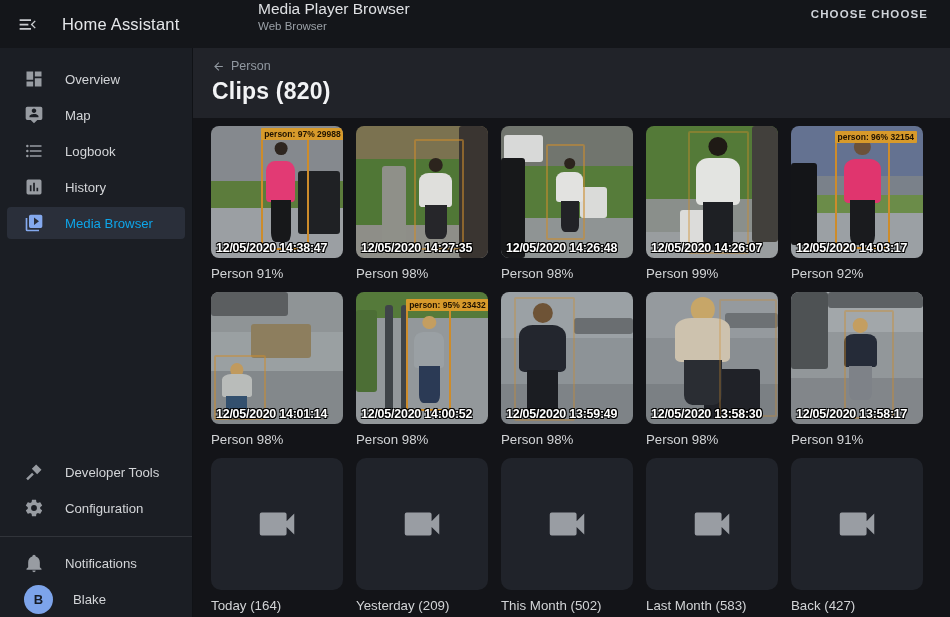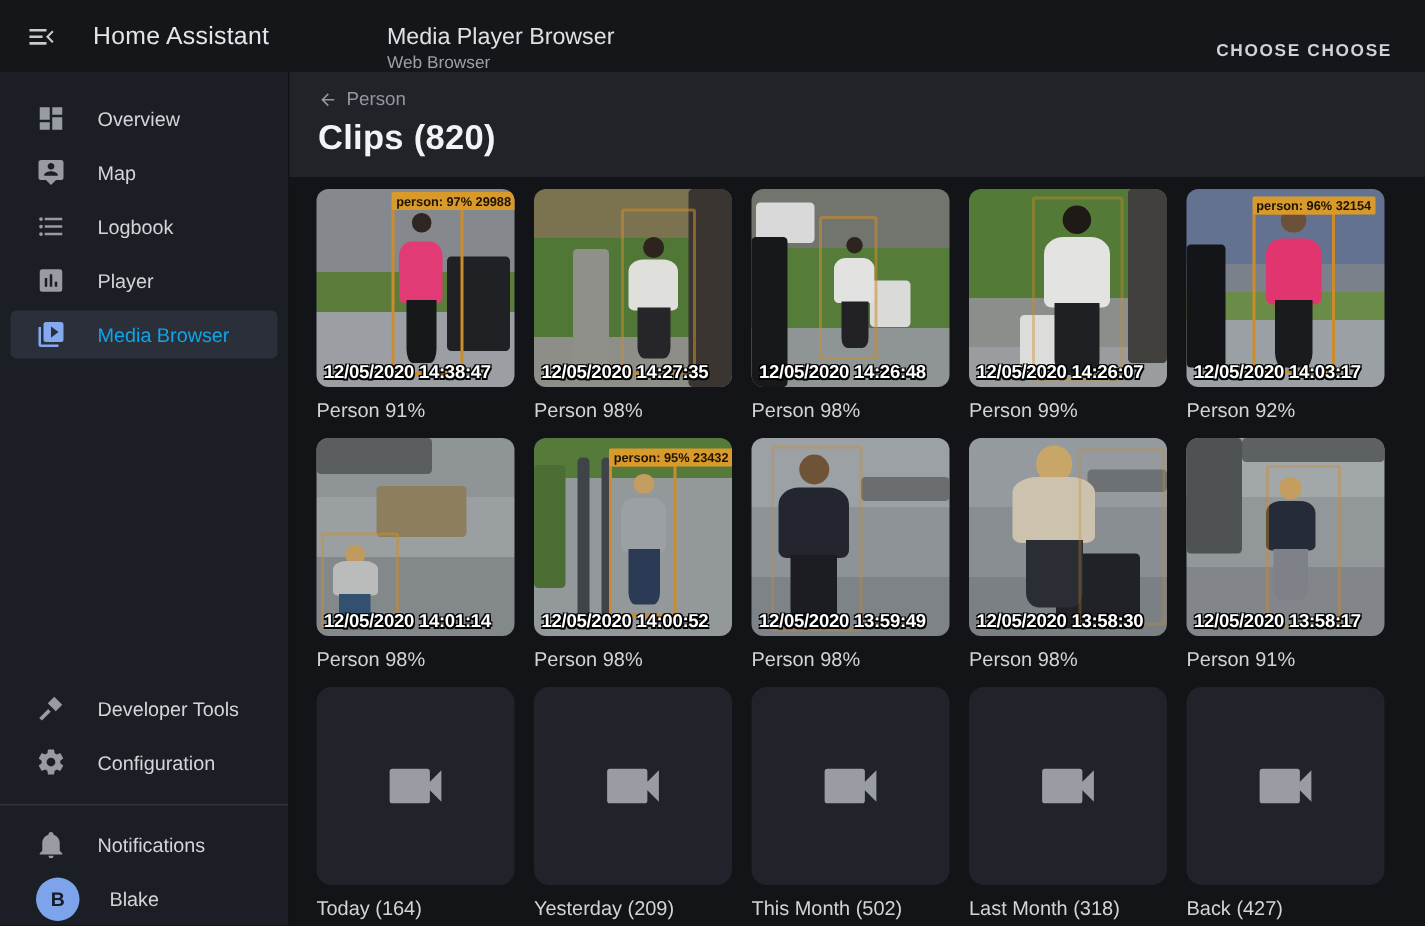"Media Player Browser" .bar-main { align-items: flex-end -> flex-start }
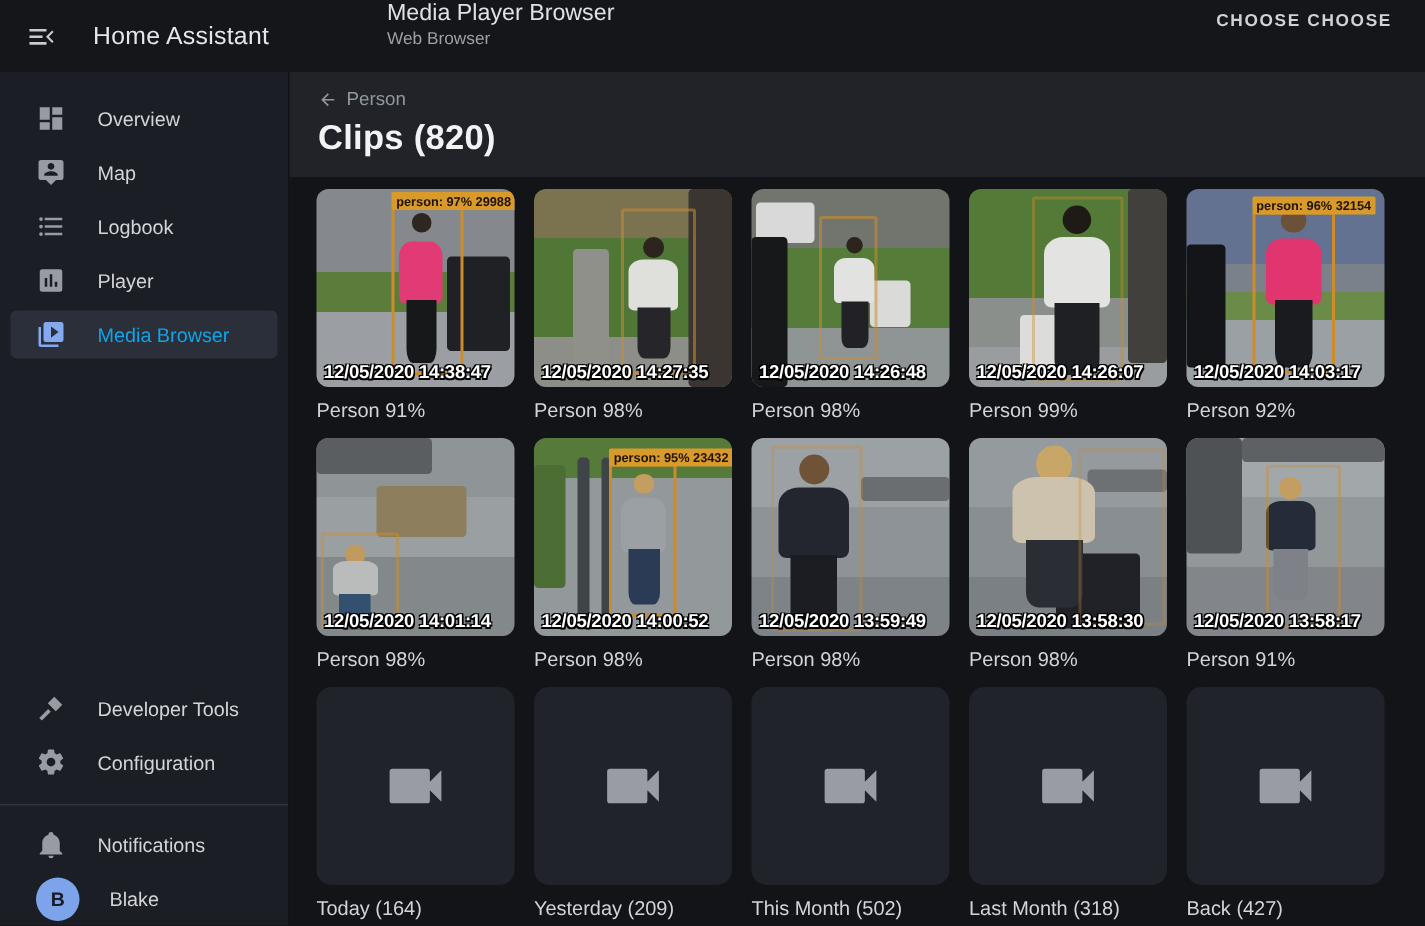"Player" span.lbl { text: Player -> History }
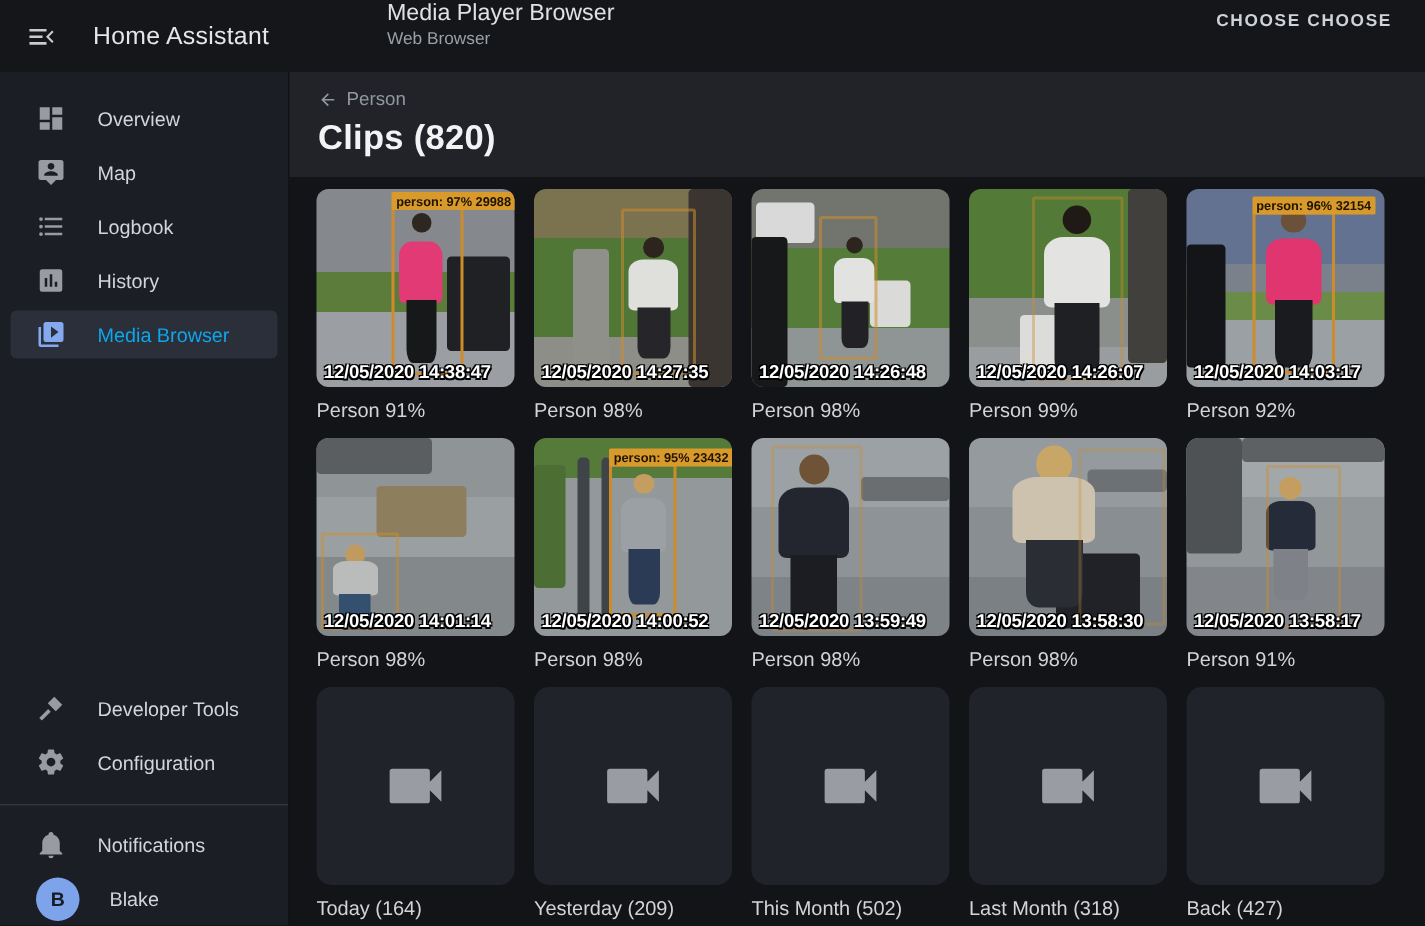"Last Month (318)" div.caption { text: 318 -> 583 }
